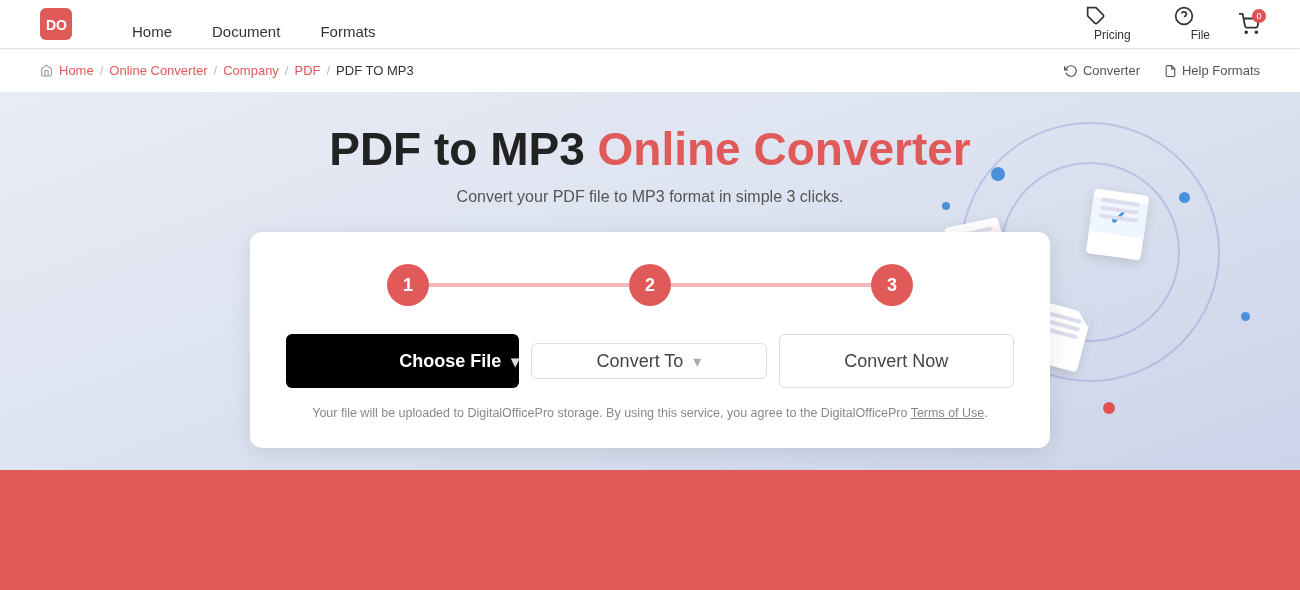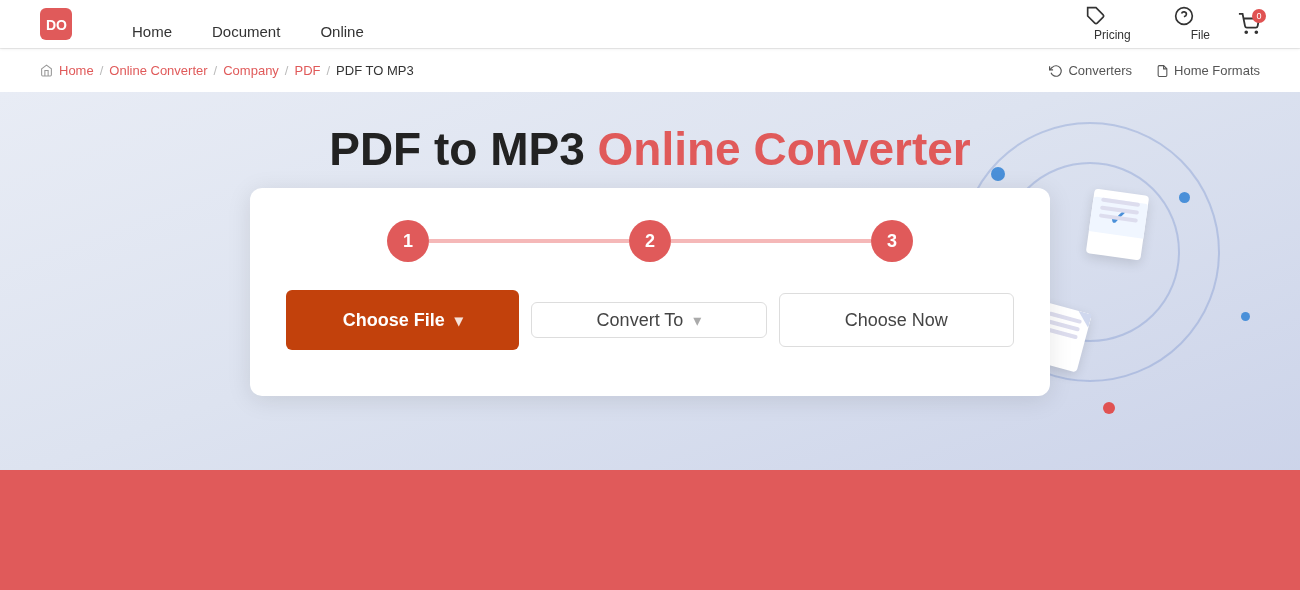"Online" a.nav-item { text: Online -> Formats }
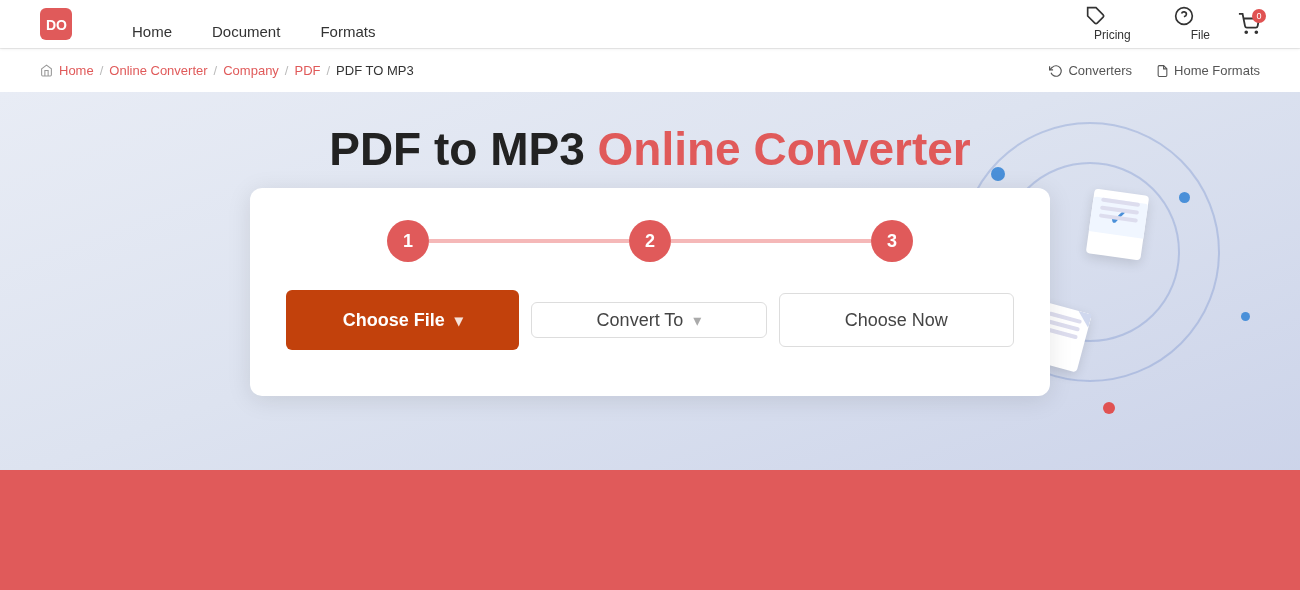"Converters" span { text: Converters -> Converter }
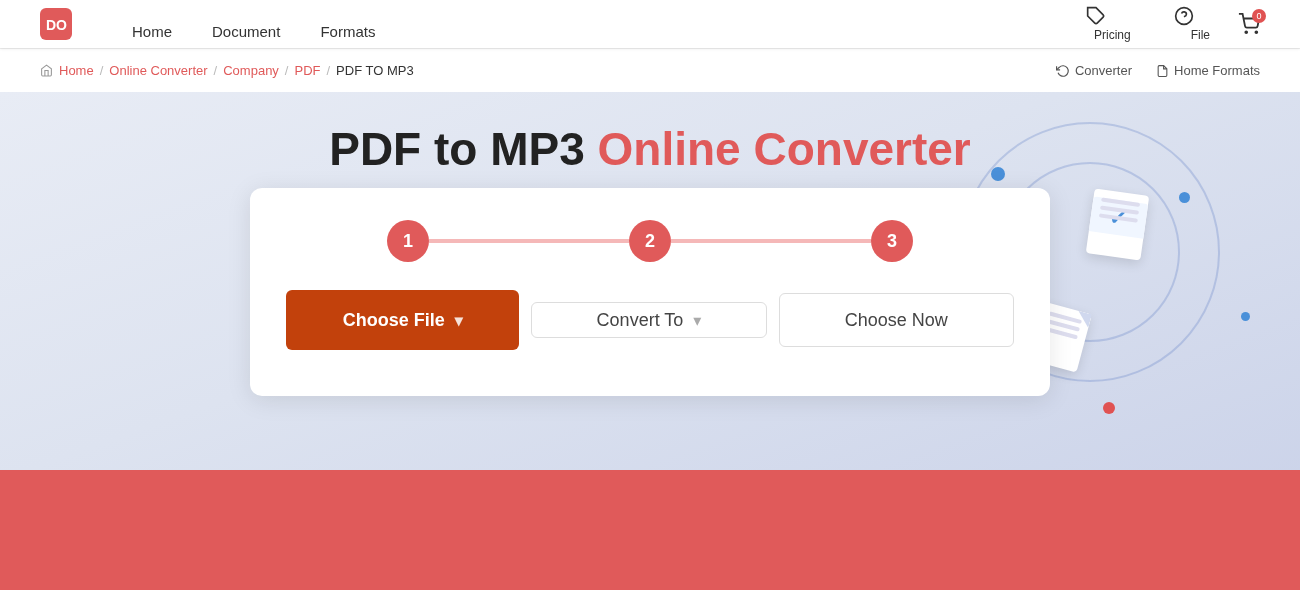"Home Formats" span { text: Home -> Help }
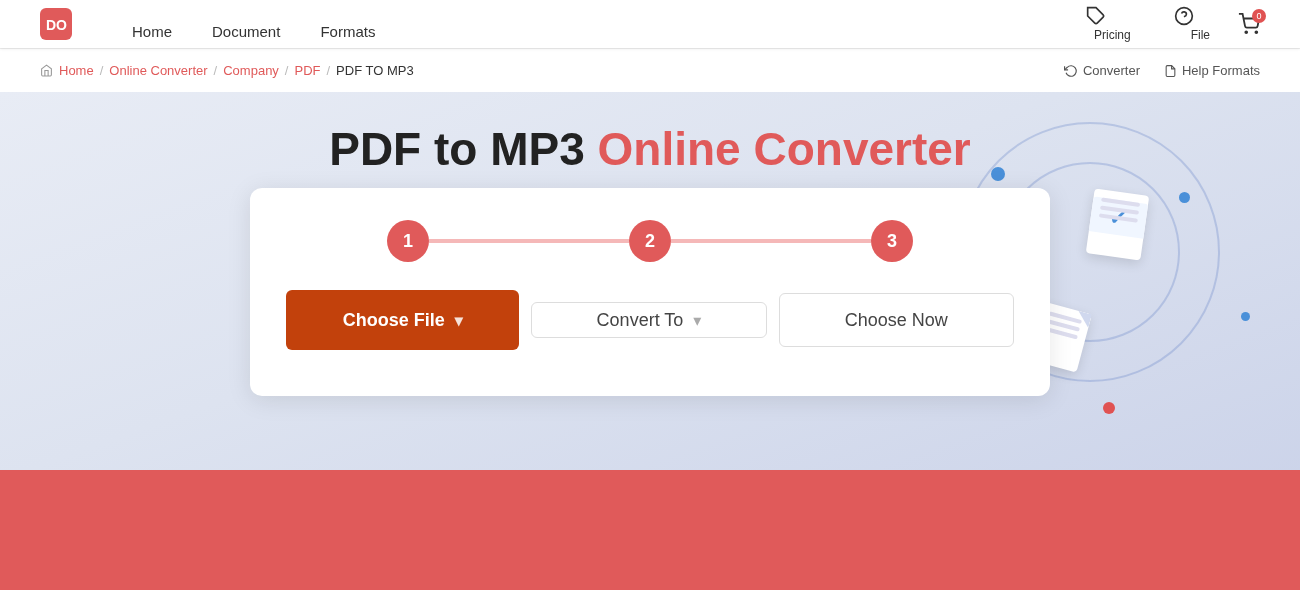"Convert your PDF file to" p.hero-subtitle { html: none -> <p>Convert your PDF file to MP3 format in simple 3 clicks.</p> }
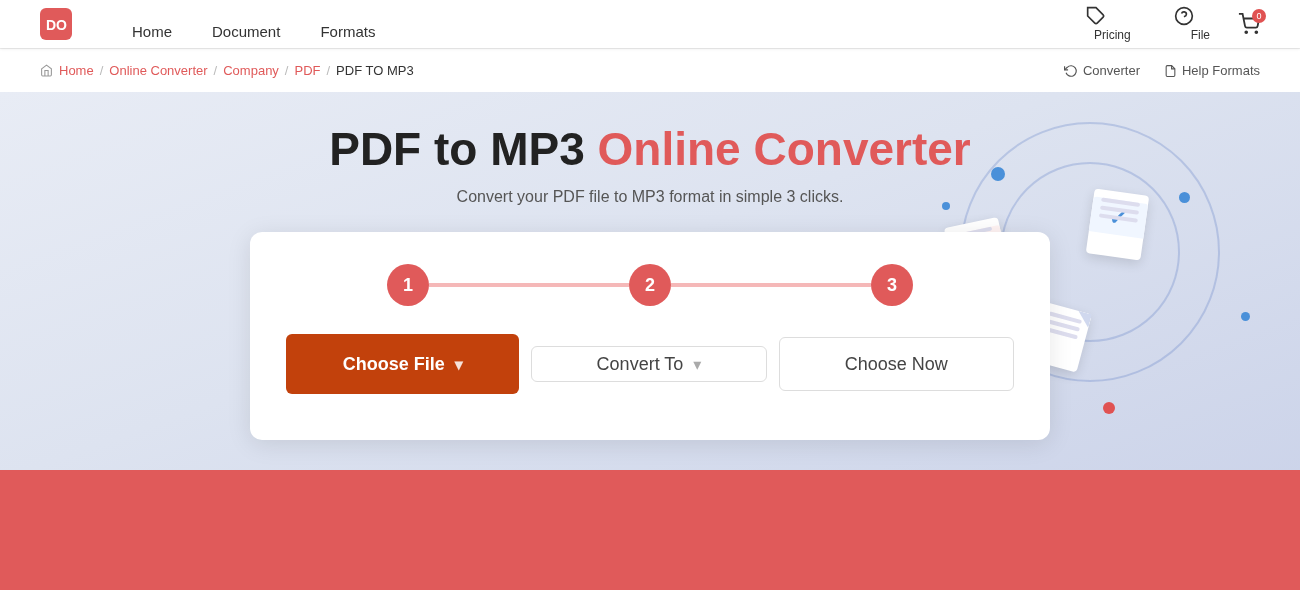"Choose File" .btn-choose { background: #c2410c -> #000000; height: 60px -> 54px; justify-content: center -> flex-end }
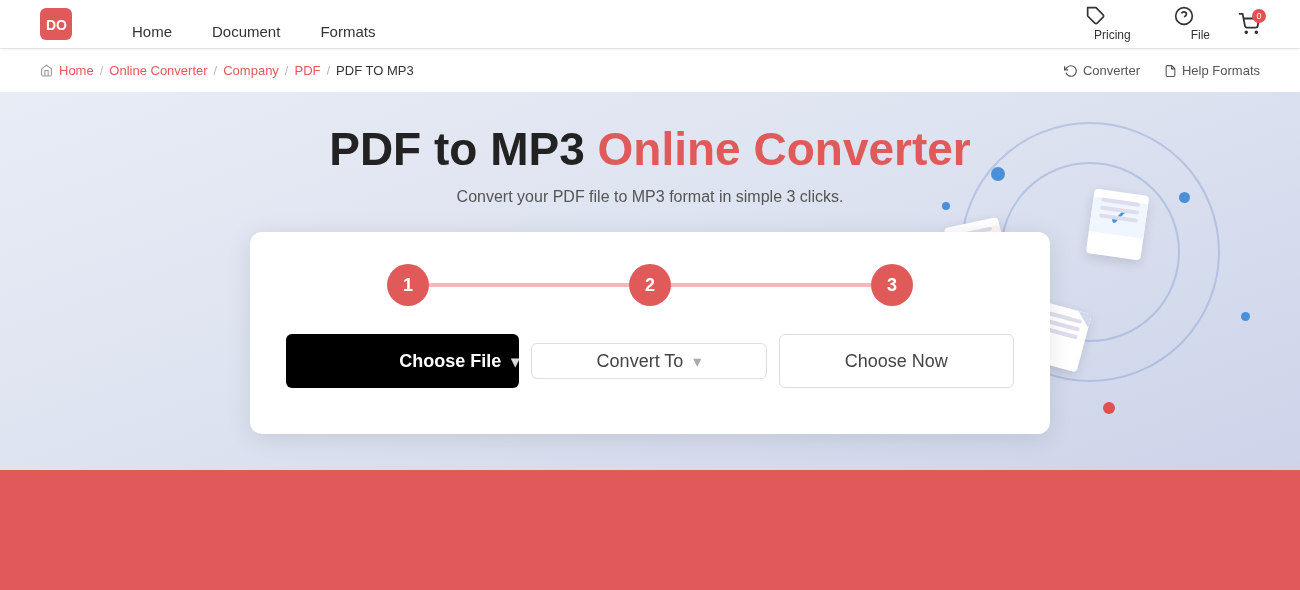"Choose Now" span { text: Choose -> Convert }
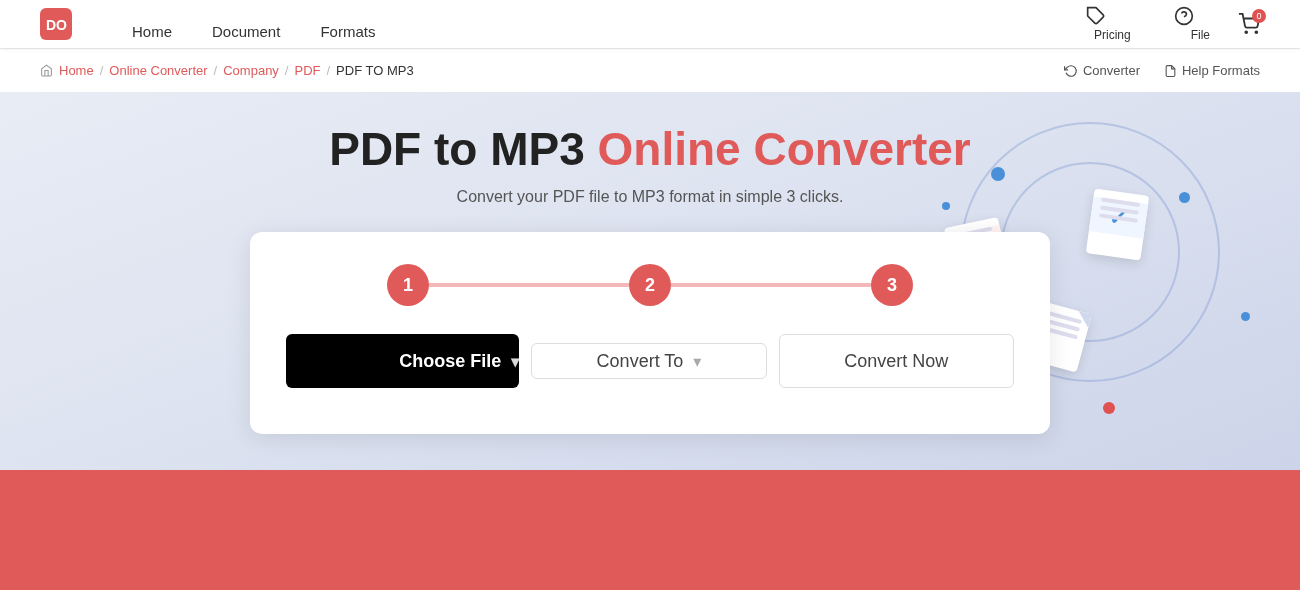"Your file will be uploaded" p.disclaimer { html: none -> <p> <span>Your file will be uploaded to DigitalOfficePro storage. By using this service, you agree to the DigitalOfficePro </span><a>Terms of Use</a><span>.</span> </p> }
